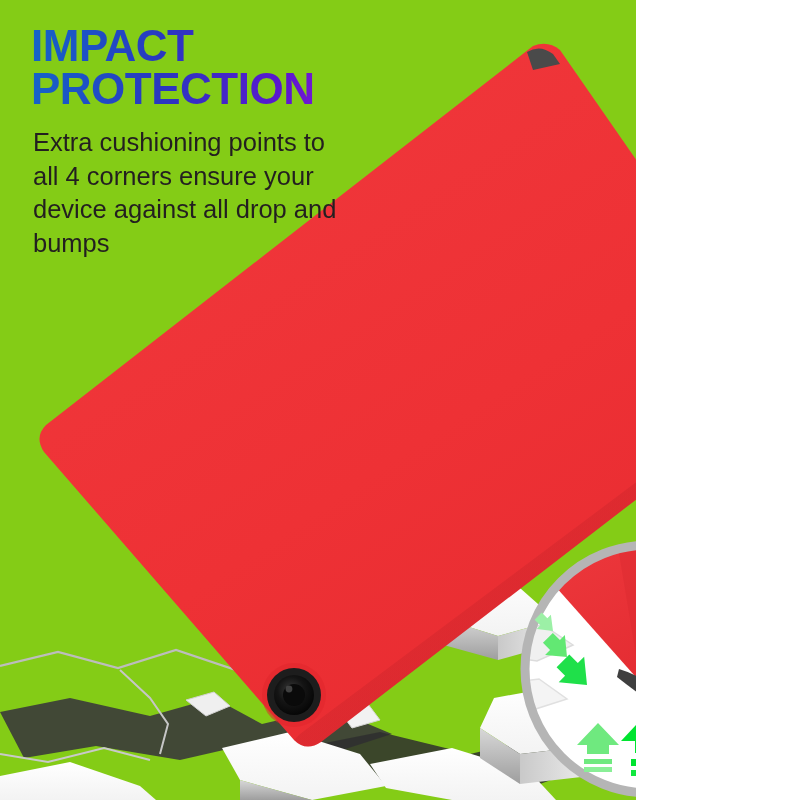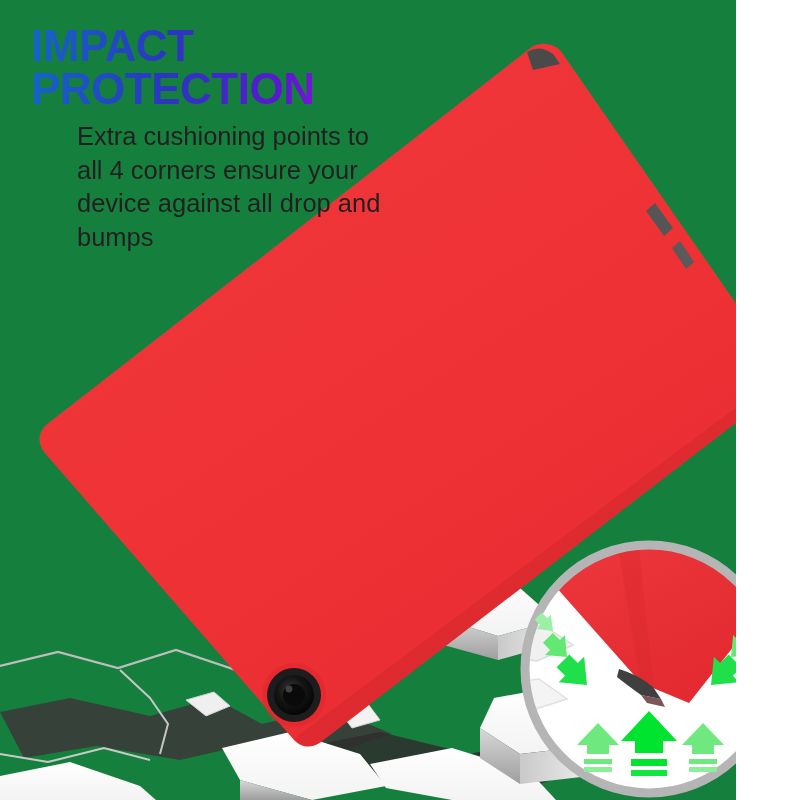"IMPACT" #stage { background: #15803d -> #84cc16; width: 736px -> 636px }
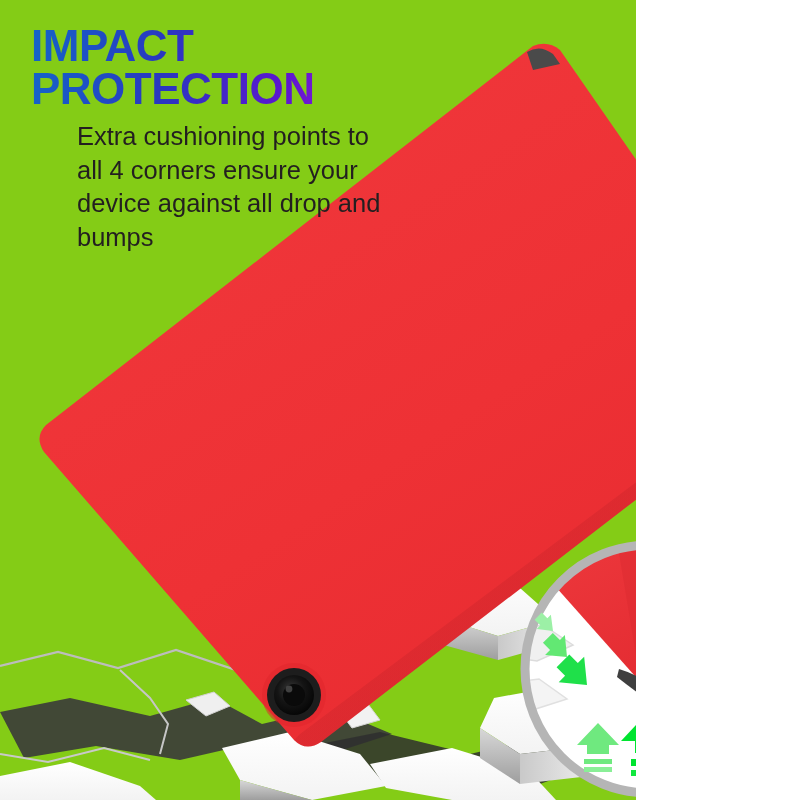"Extra cushioning points to all" #bodycopy { margin-left: 44px -> none; top: 120px -> 126px }
